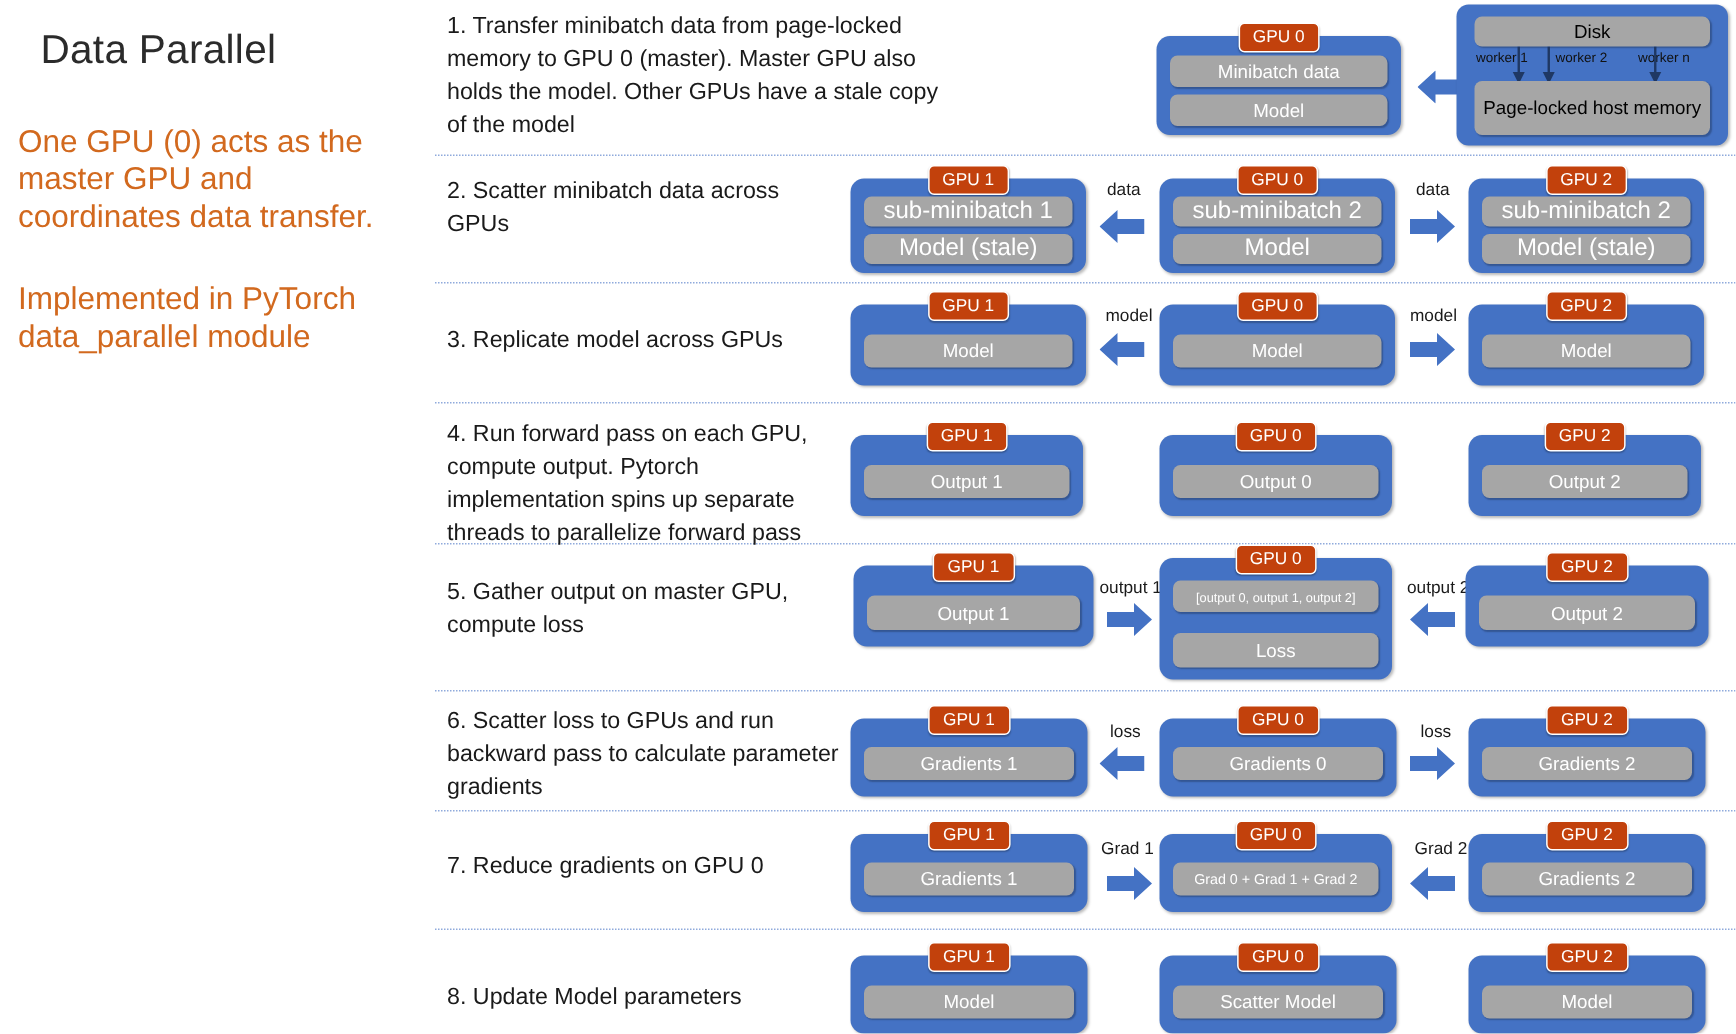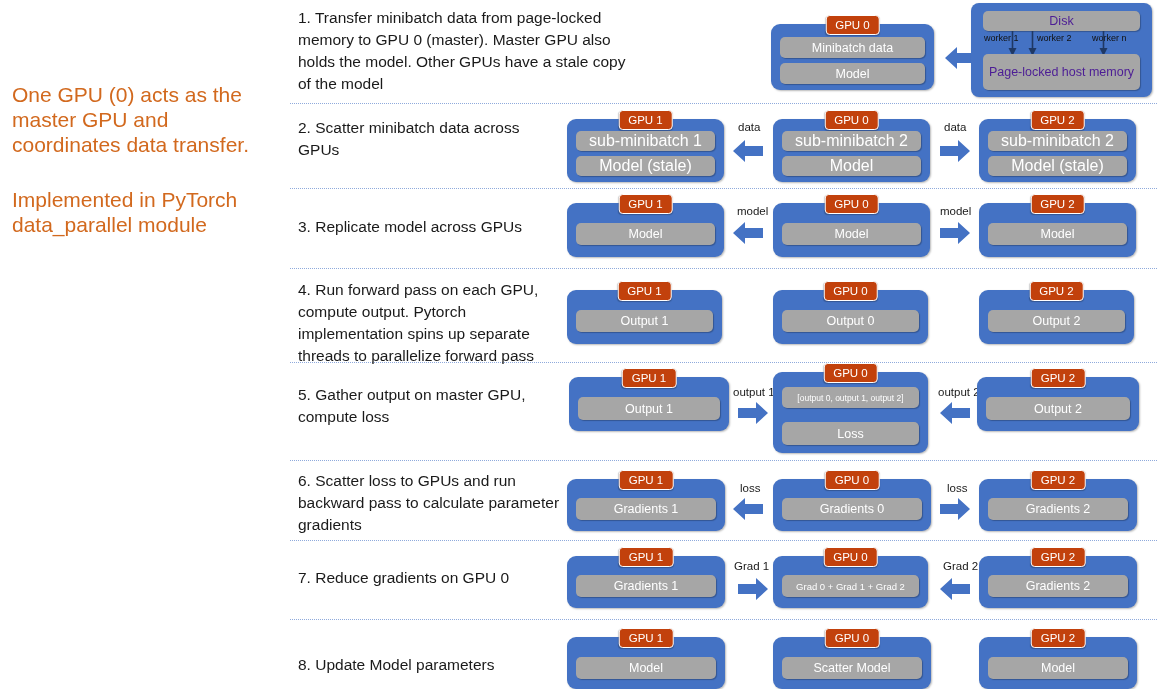"Data Parallel" div { html: none -> <div>Data Parallel</div> }
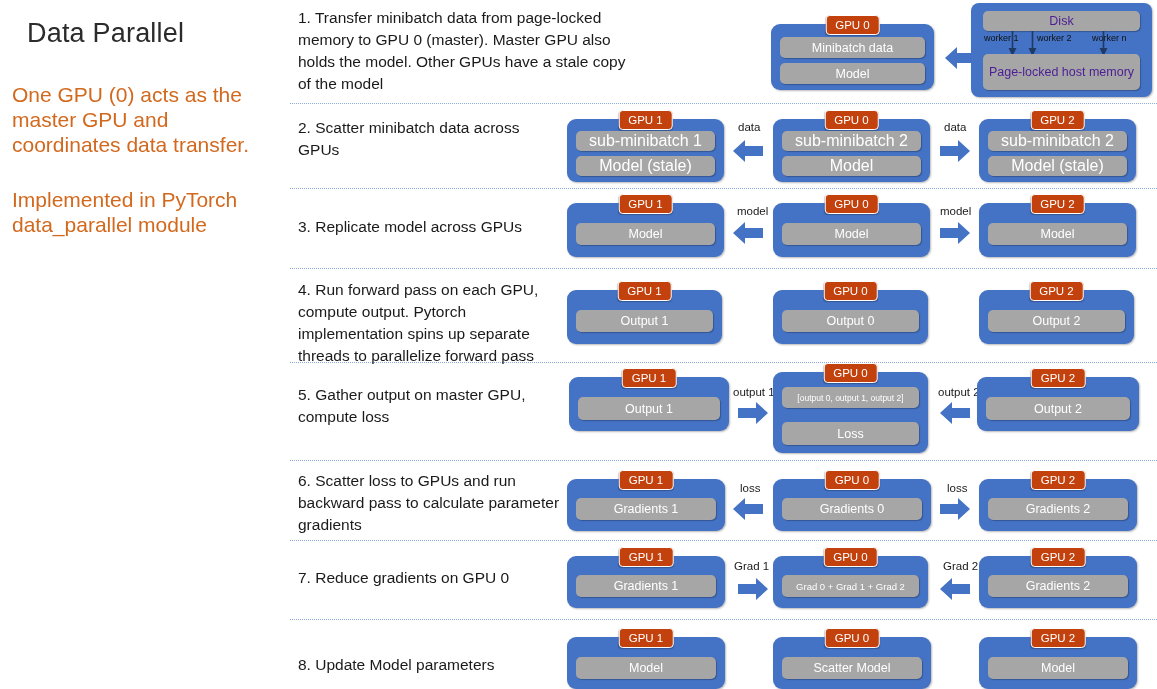"Disk" .host-slab { color: #4c1d95 -> #000000 }
